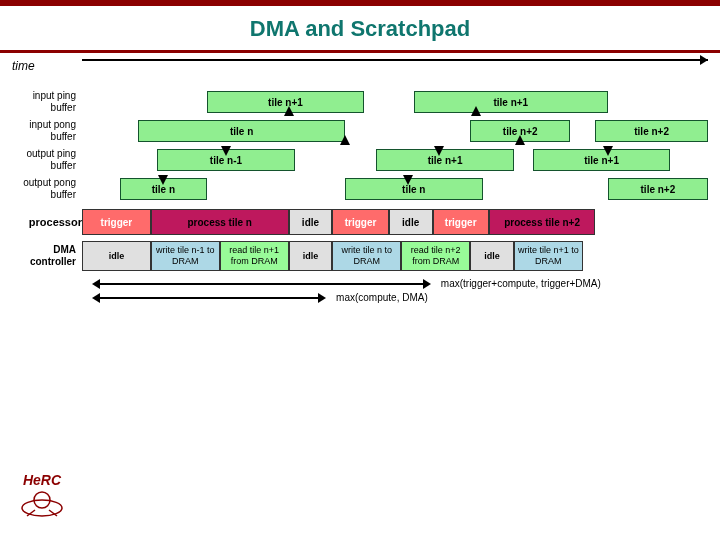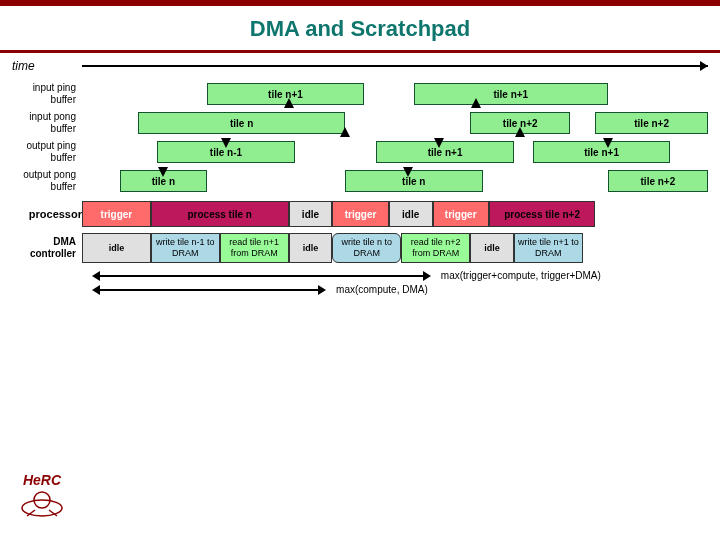"time" .time-row { align-items: center -> flex-start; margin-bottom: 8px -> 16px }
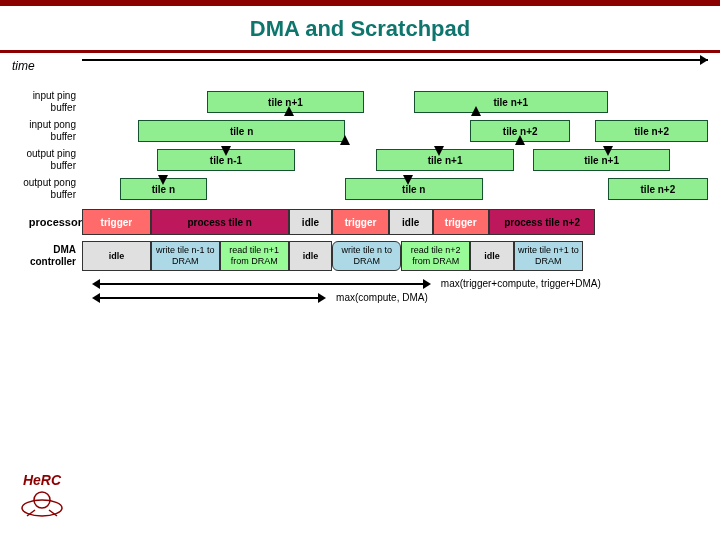"write tile n to DRAM" div.dma-block { border-radius: 6px -> none }
